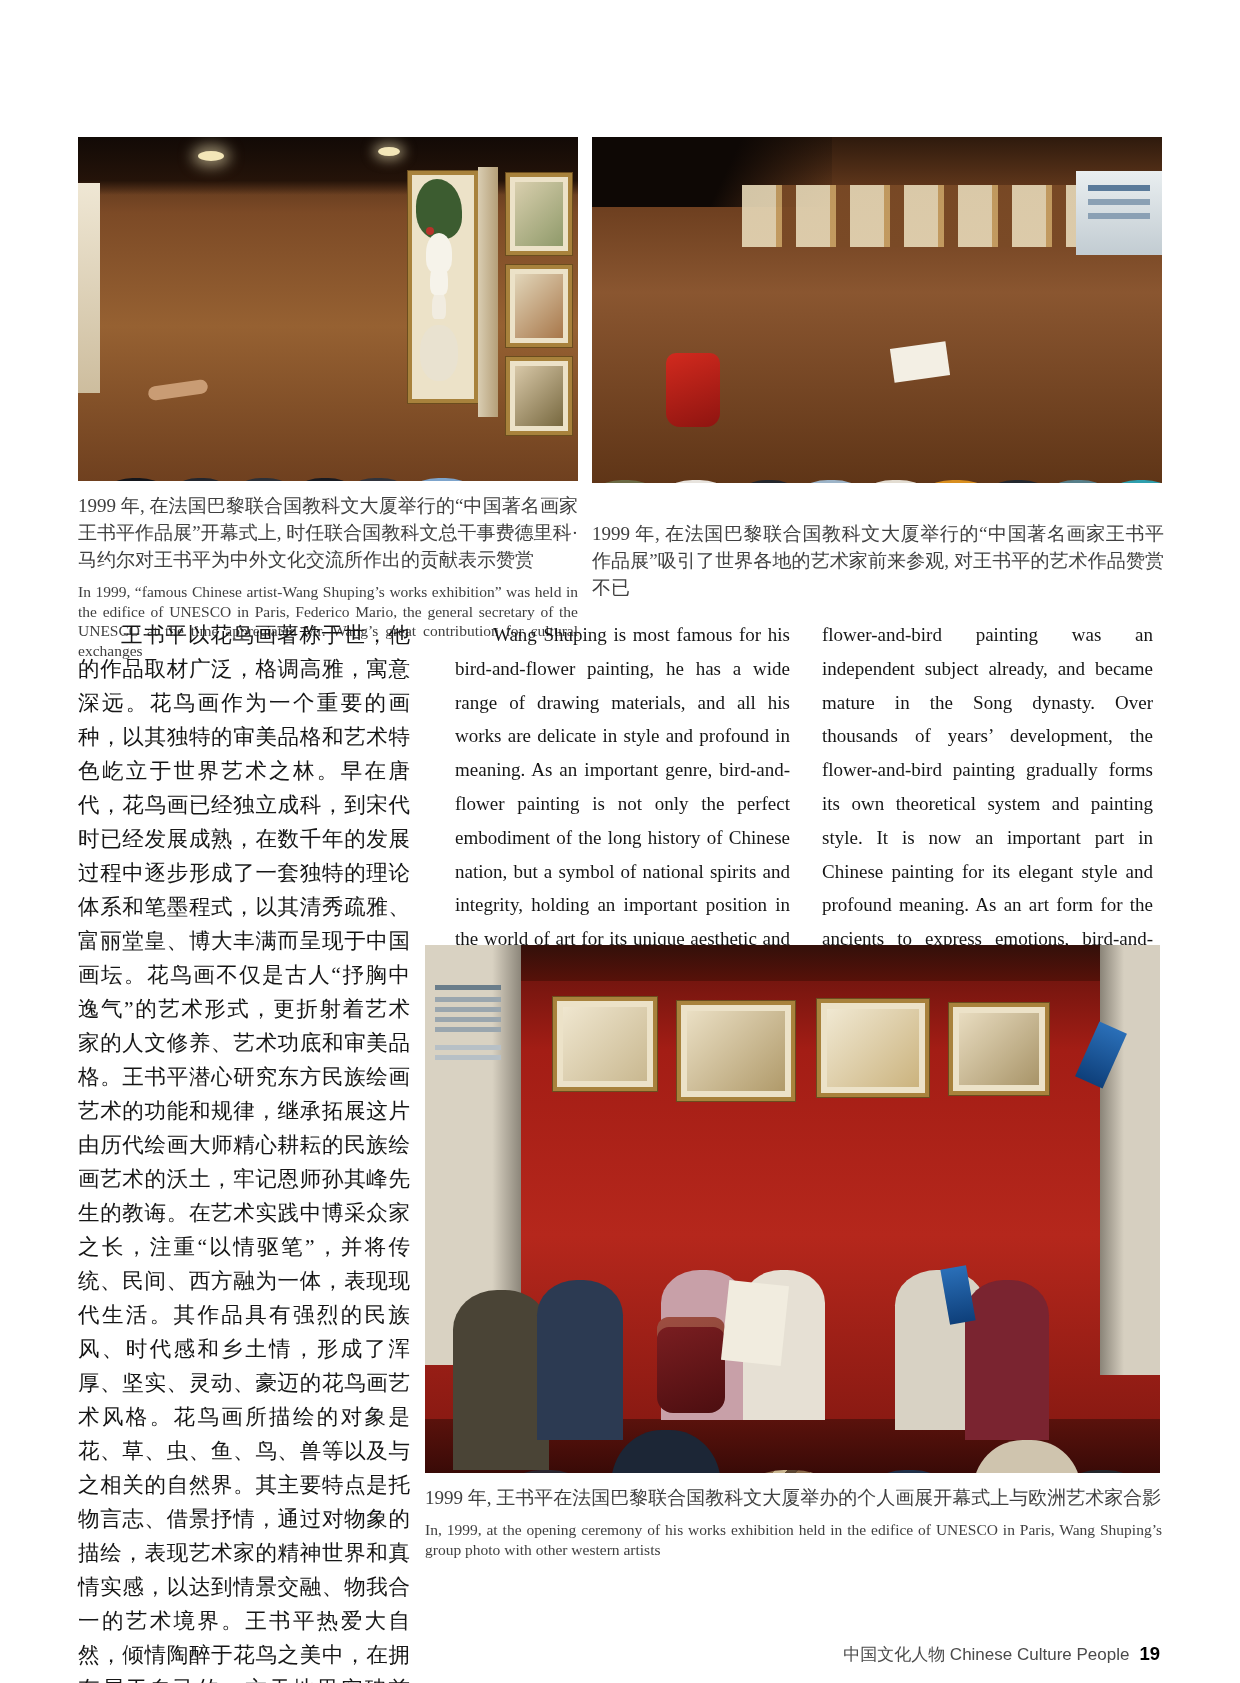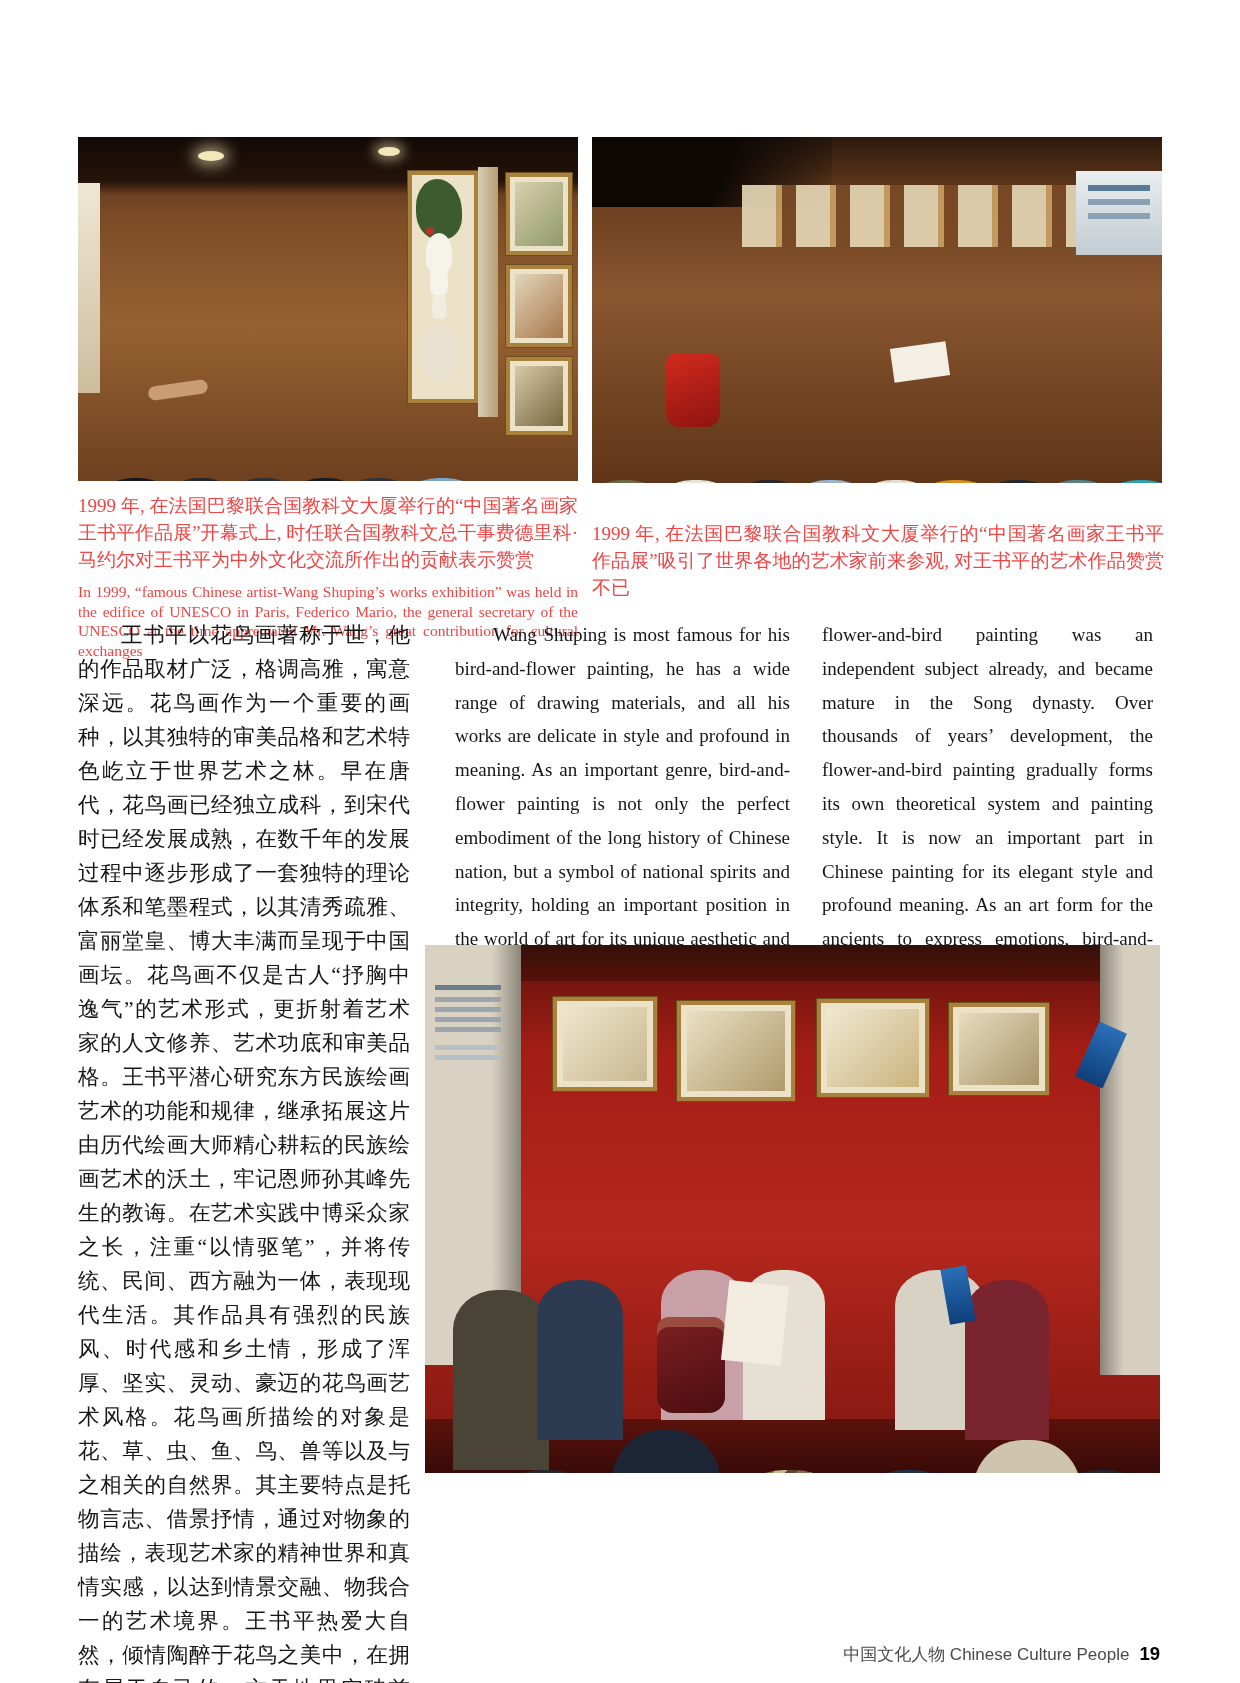"1999 年," .cap { color: #ef4444 -> #404040 }
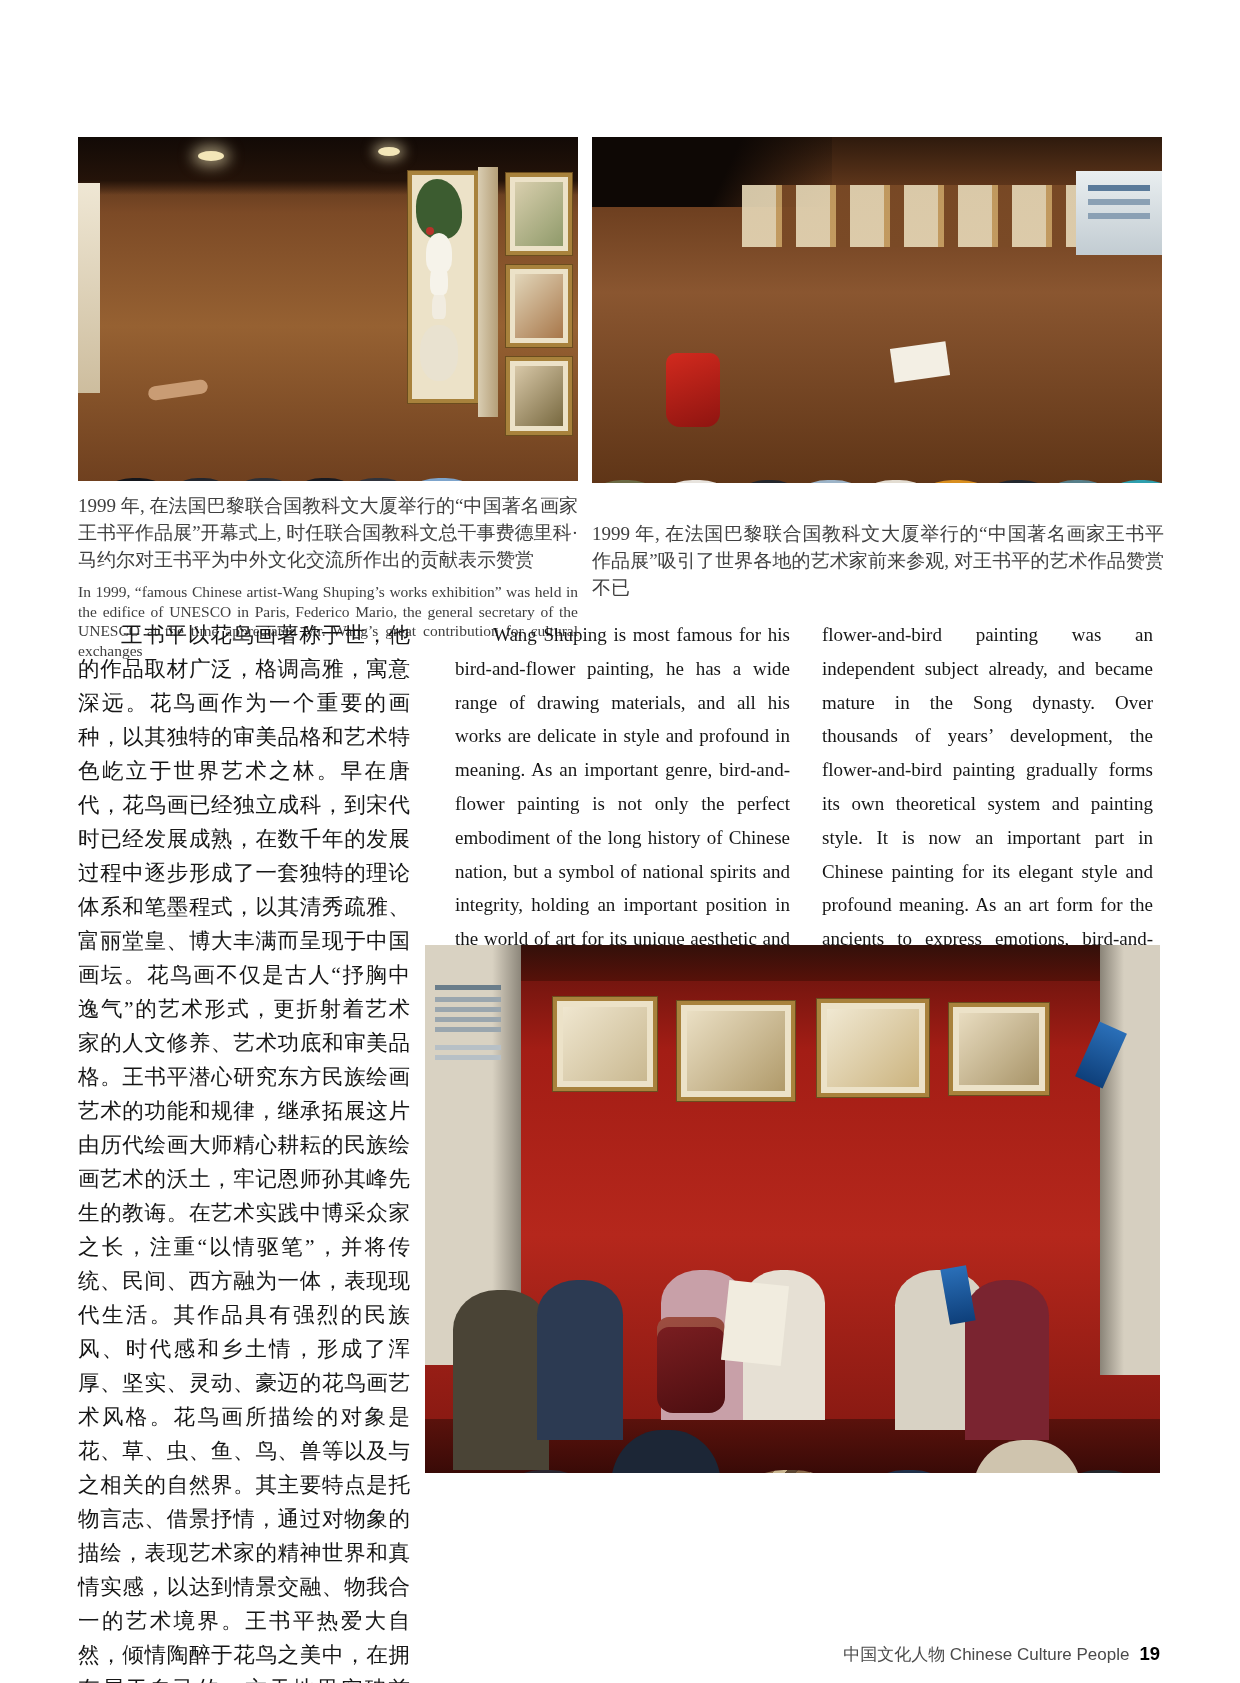"1999 年, 王书平在法国巴黎联合国教科文大厦举办的个人画展开幕式上与欧洲艺术家合影" div.cap { html: none -> <div> <div>1999 年, 王书平在法国巴黎联合国教科文大厦举办的个人画展开幕式上与欧洲艺术家合影</div> <div>In, 1999, at the opening ceremony of his works exhibition held in the edifice of UNESCO in Paris, Wang Shuping’s group photo with other western artists</div> </div> }
